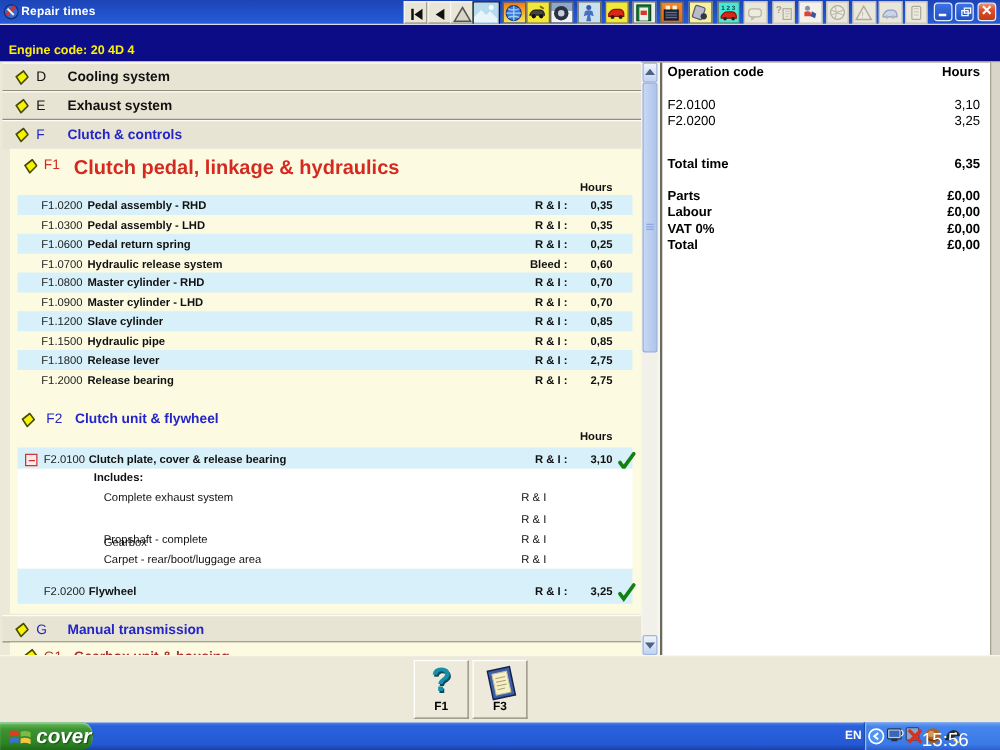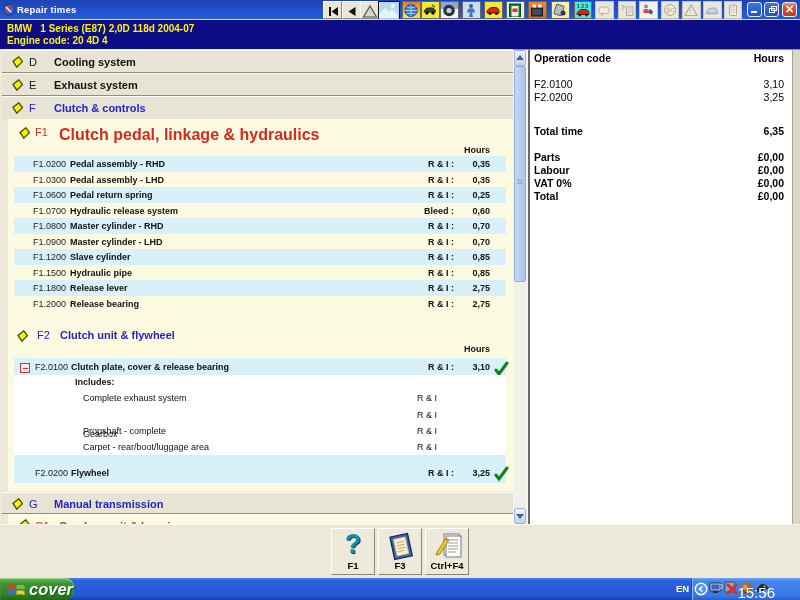"BMW 1 Series (E87) 2,0D" div { html: <div>BMW&nbsp;&nbsp;&nbsp;1 Series (E87) 2,0D 118d 2004-07</div> -> none }
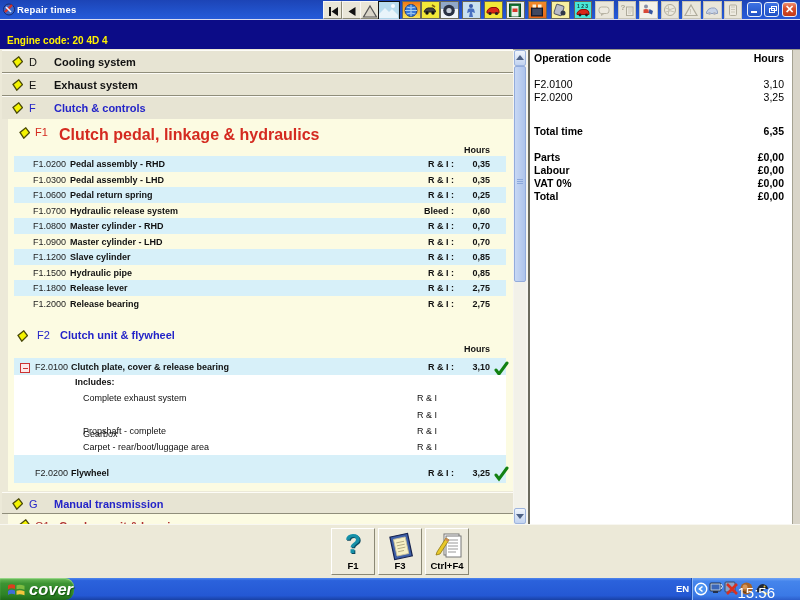"Ctrl+F4" div.bbtn { html: <div> <svg> <rect></rect> <rect></rect> <path></path> <polygon></polygon> <polygon></polygon> </svg> <div>Ctrl+F4</div> </div> -> none }
